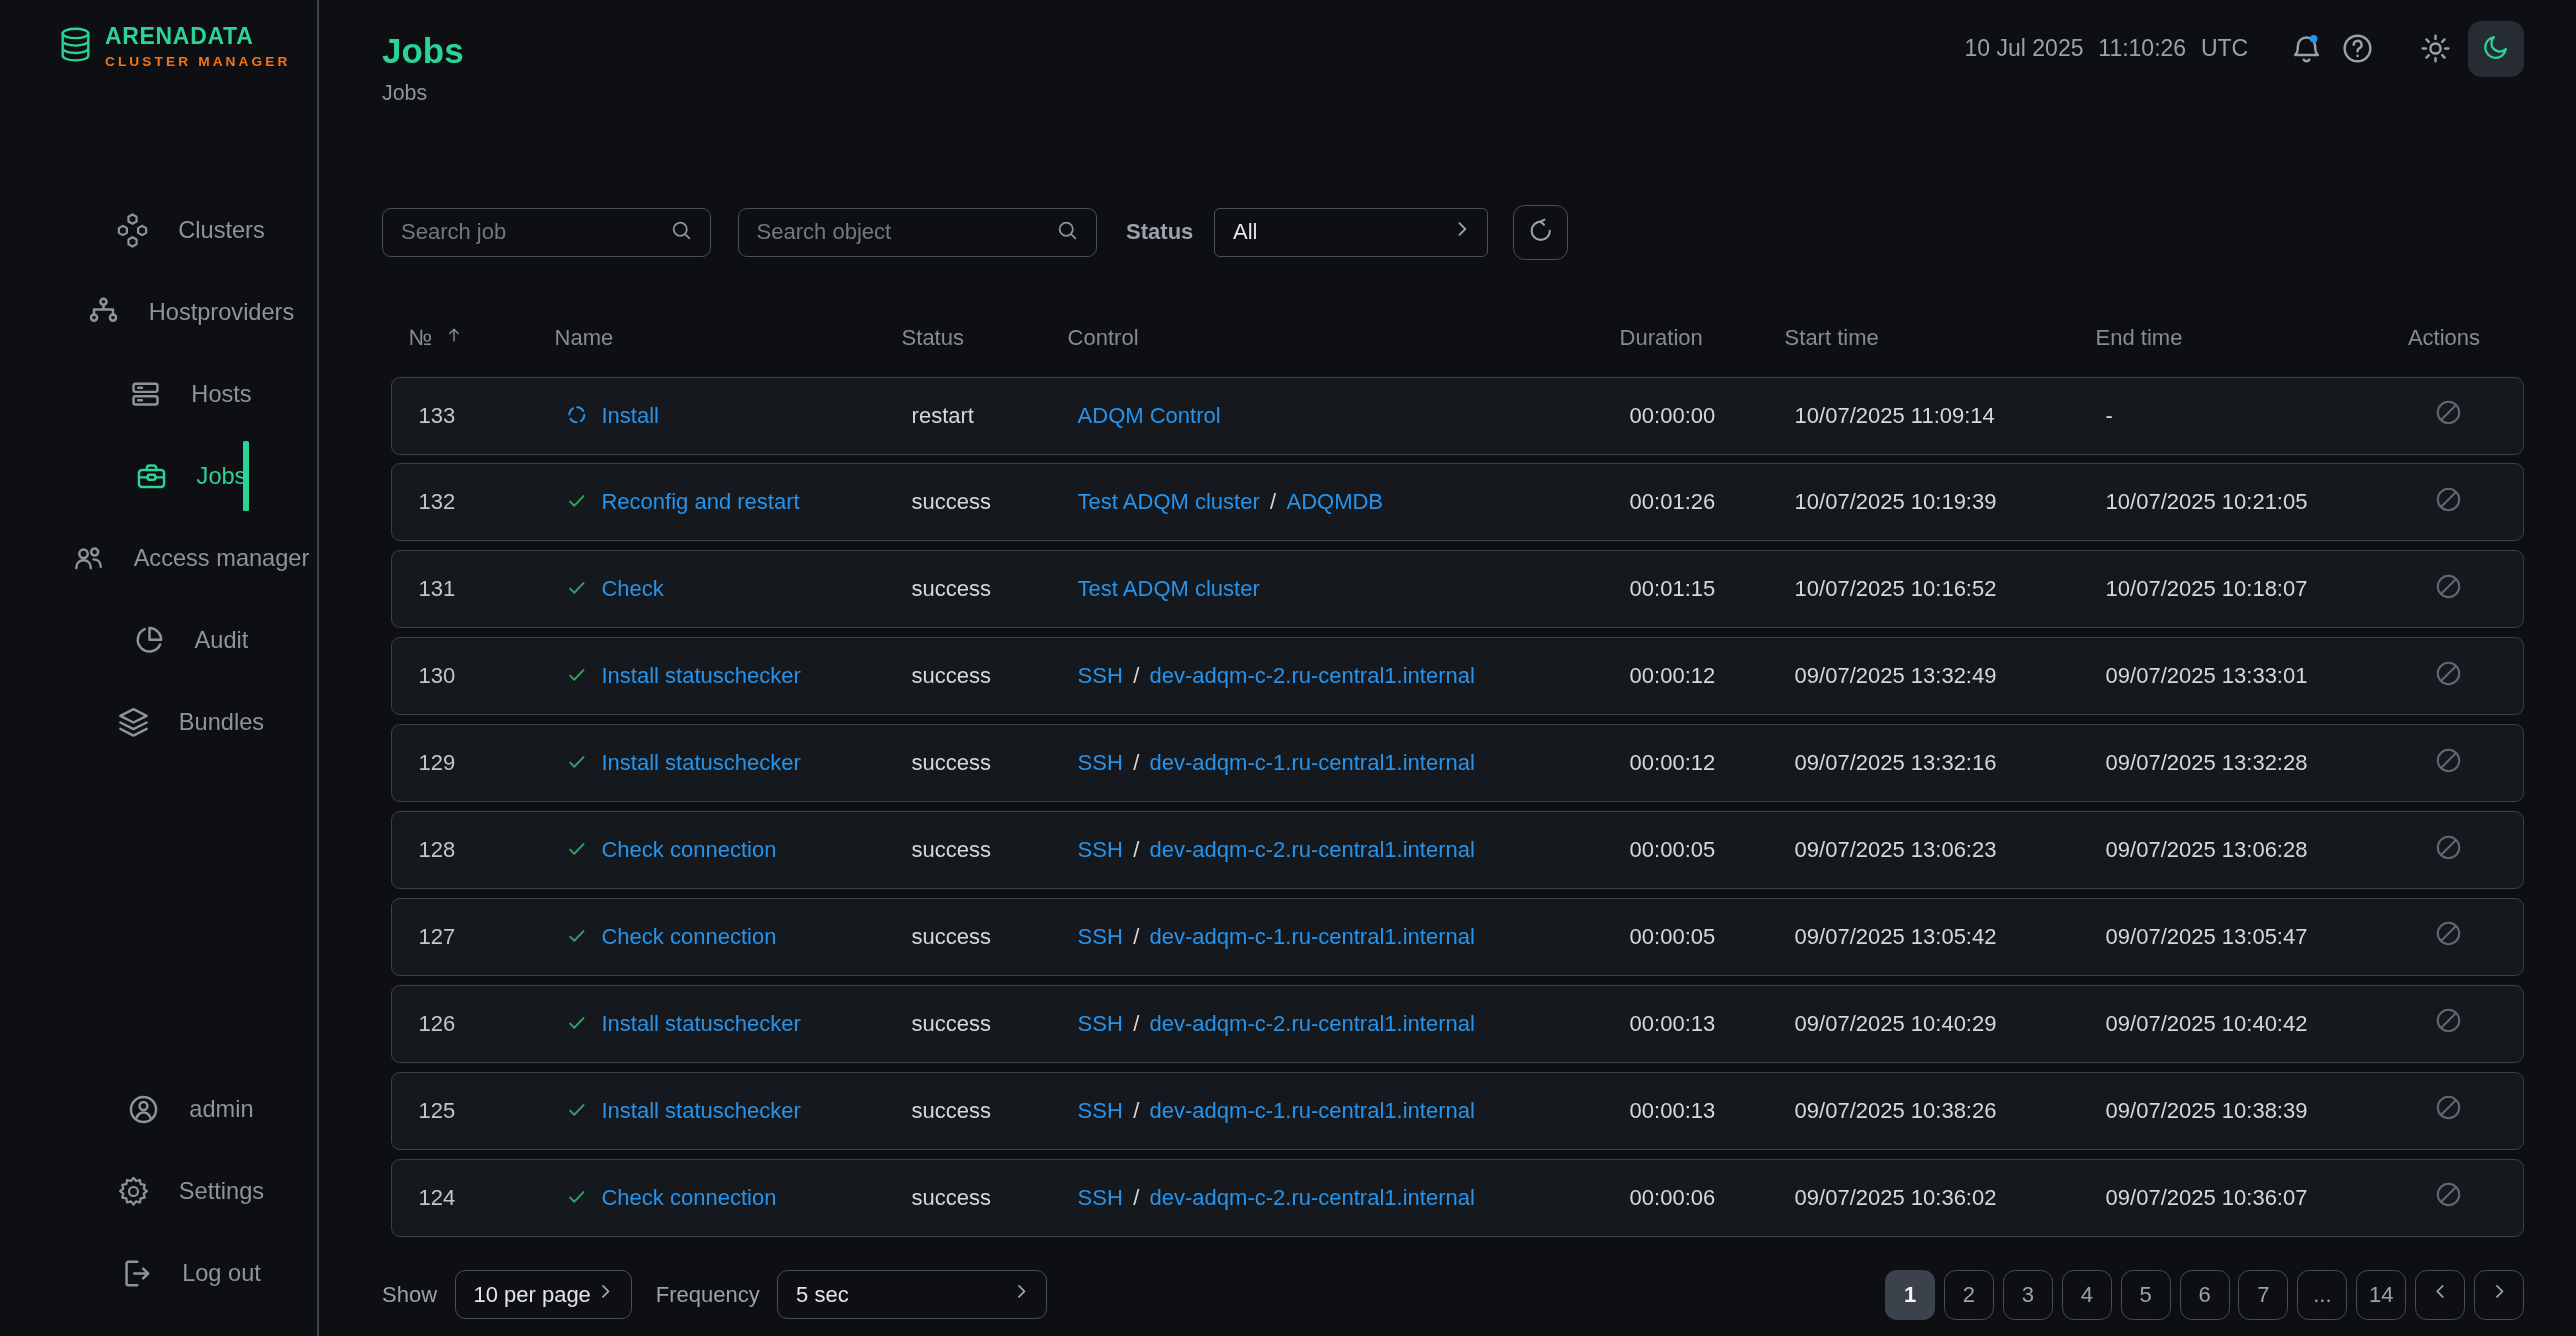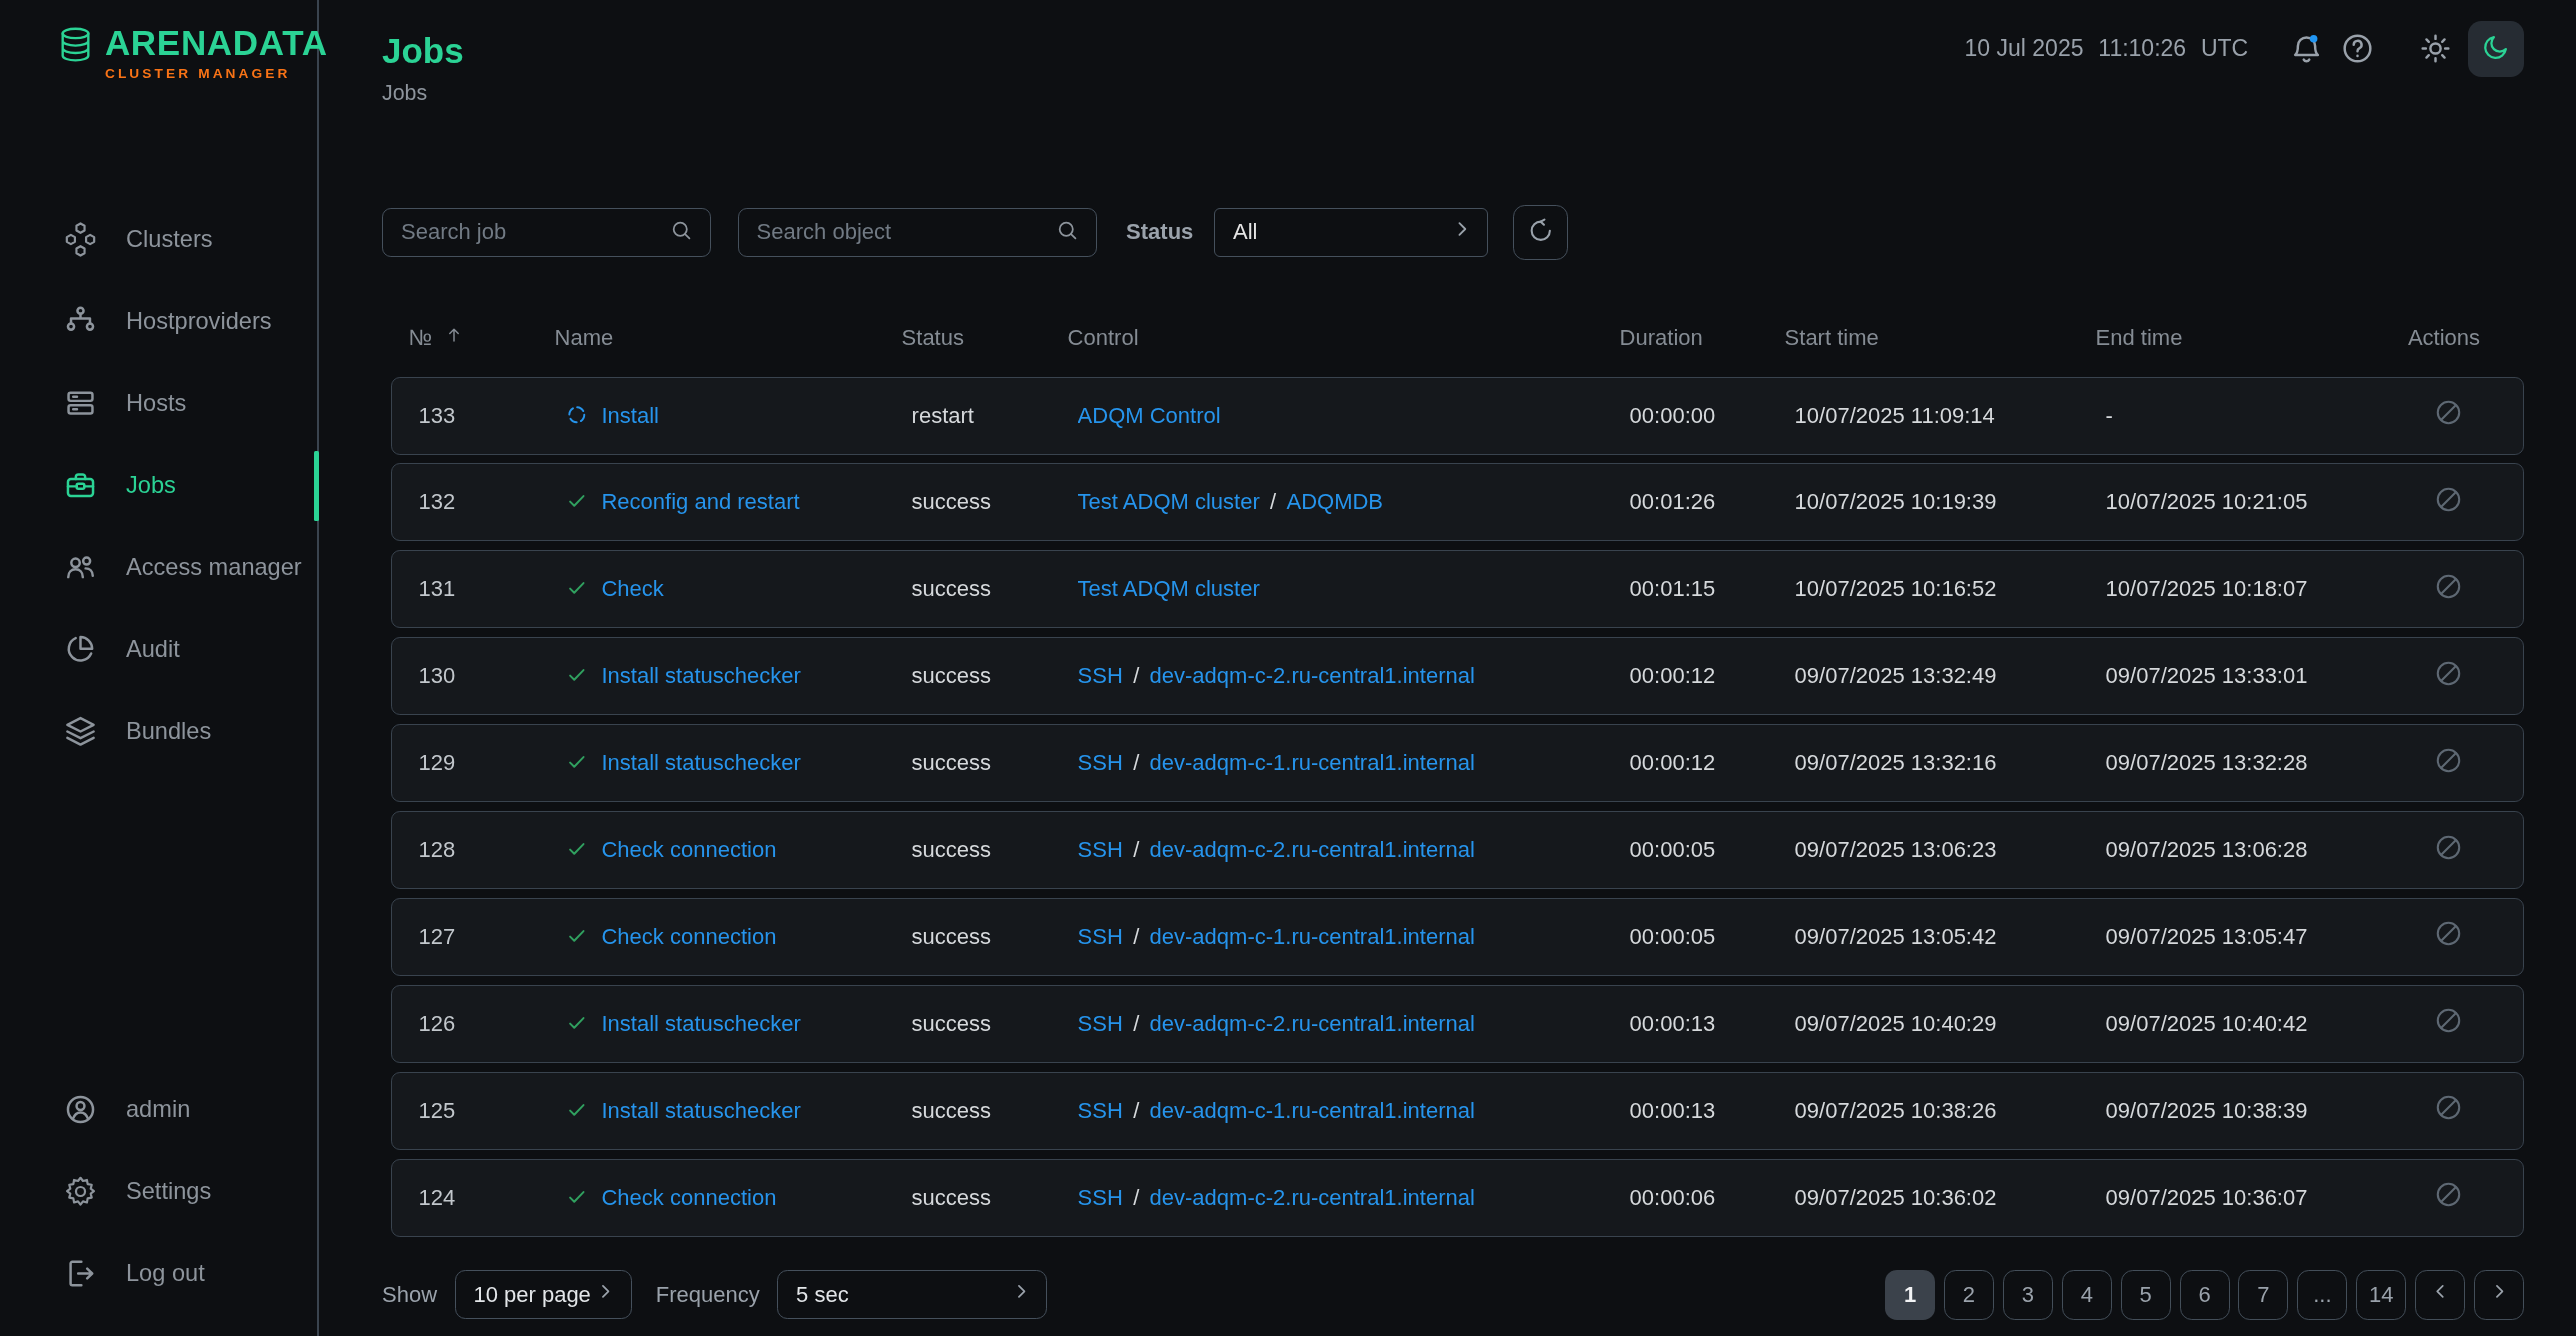"ARENADATA" .brand-name { font-size: 35px -> 23px }
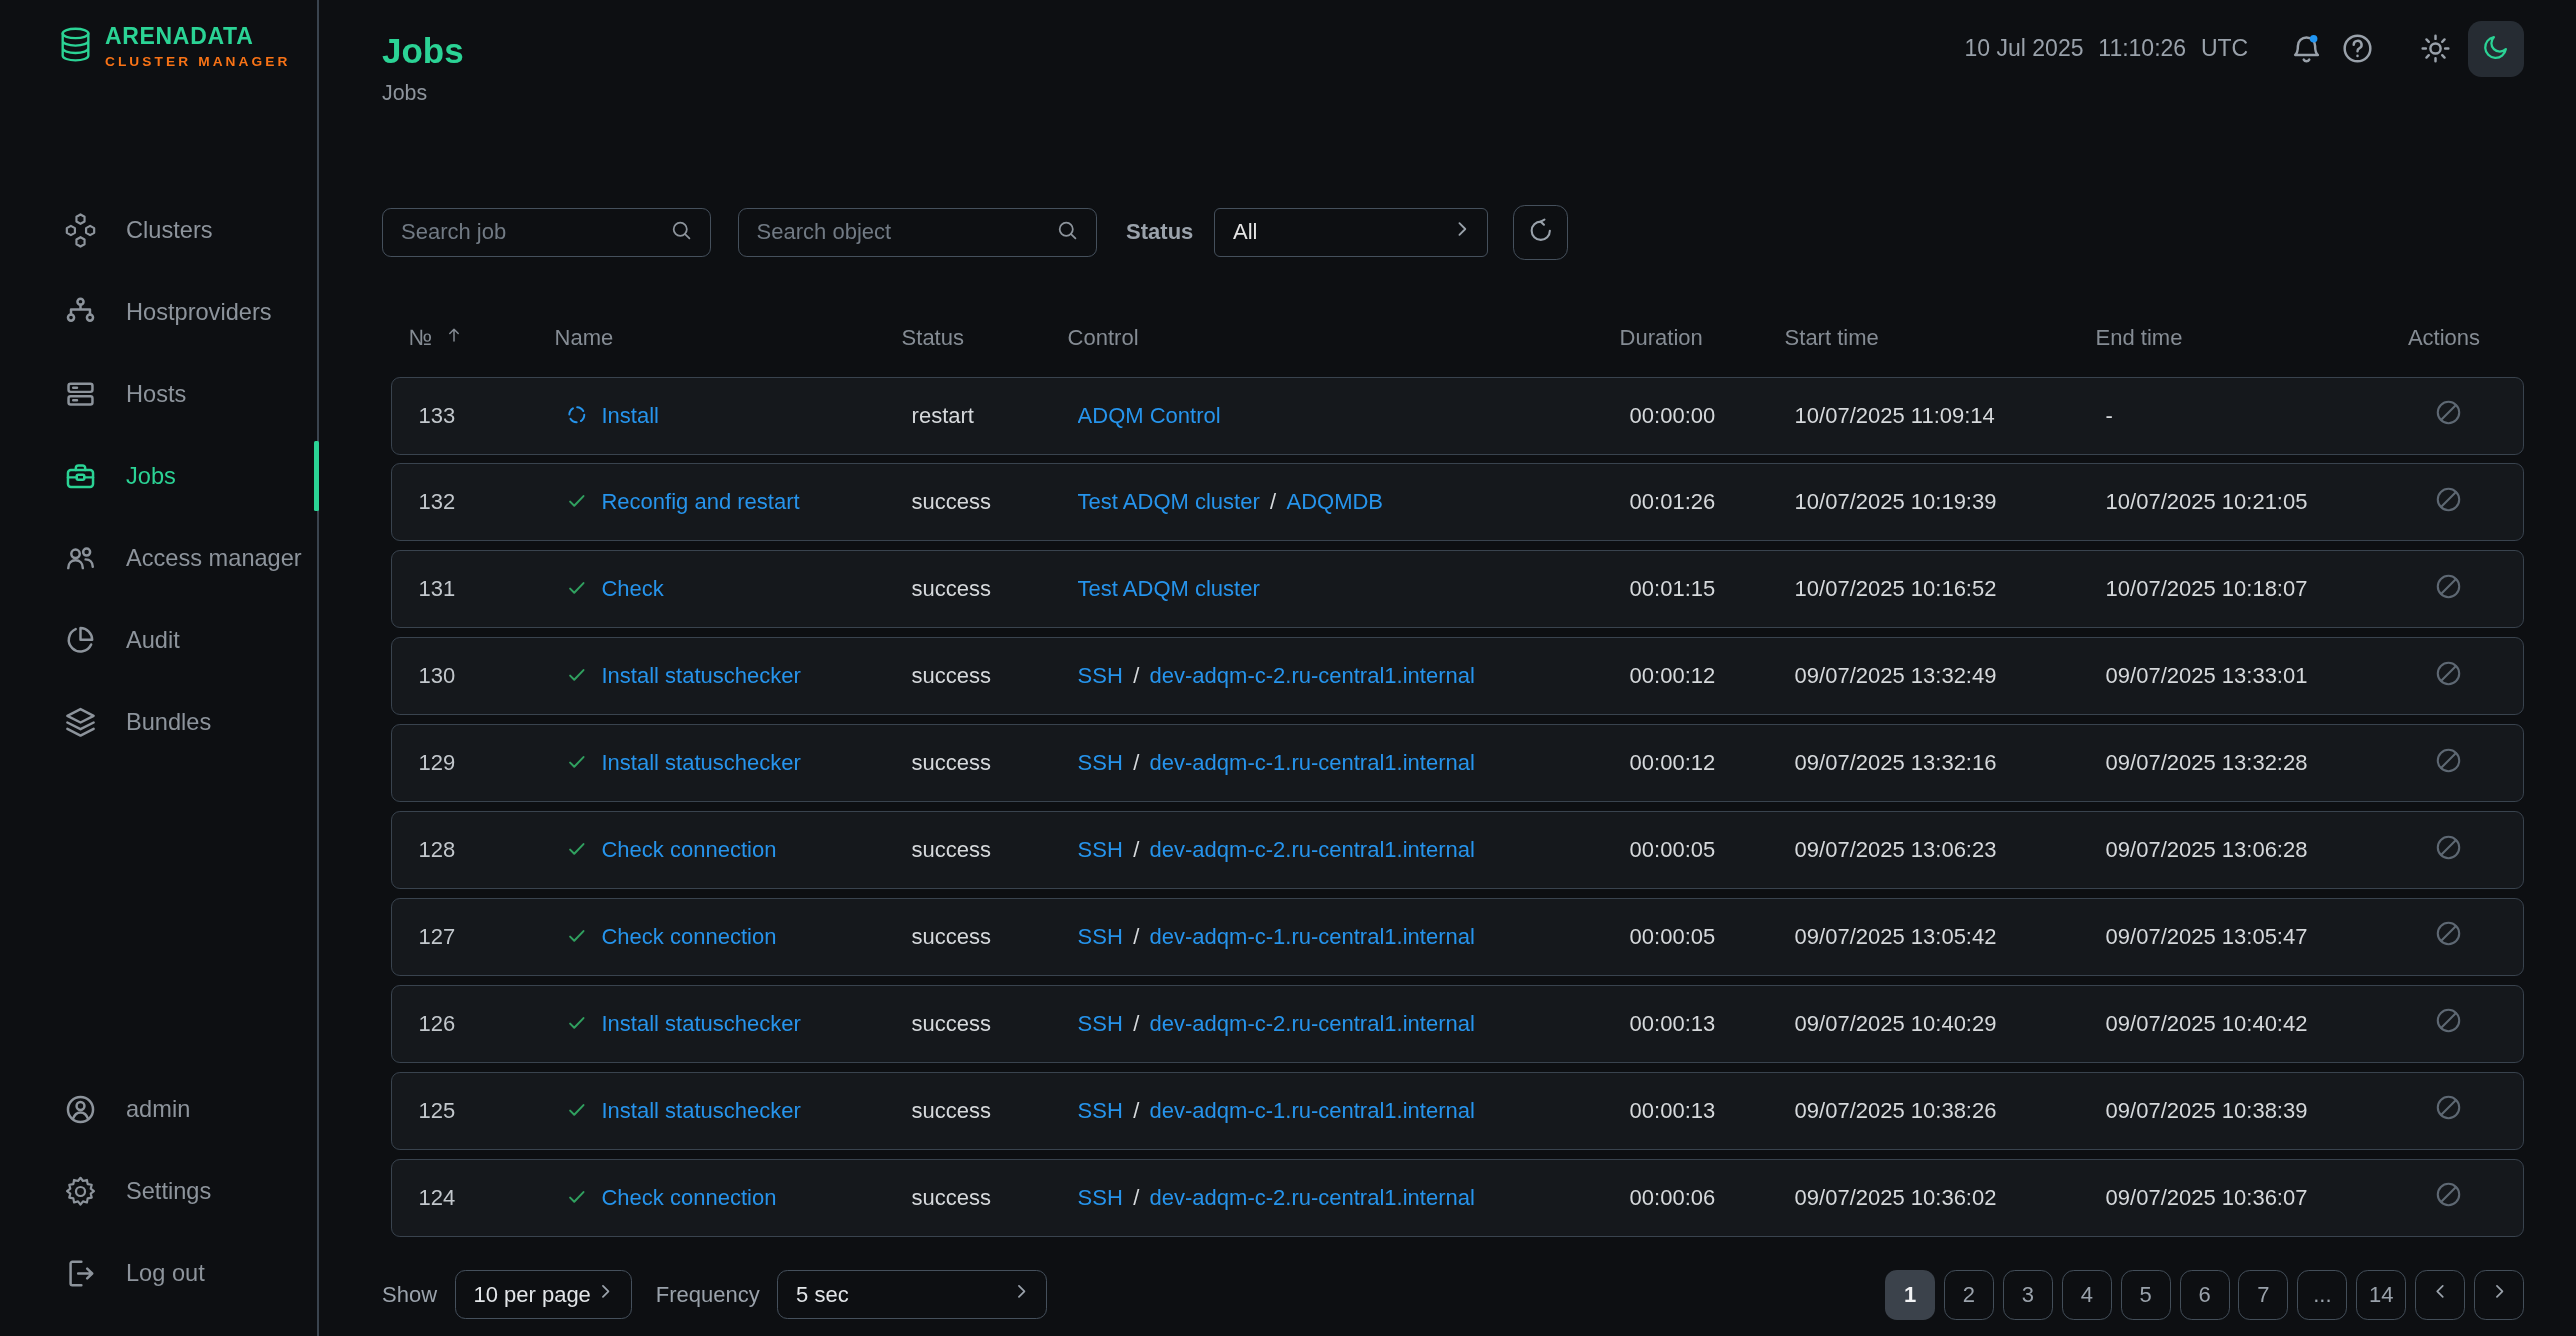"Clusters" .nav { align-items: none -> center }
